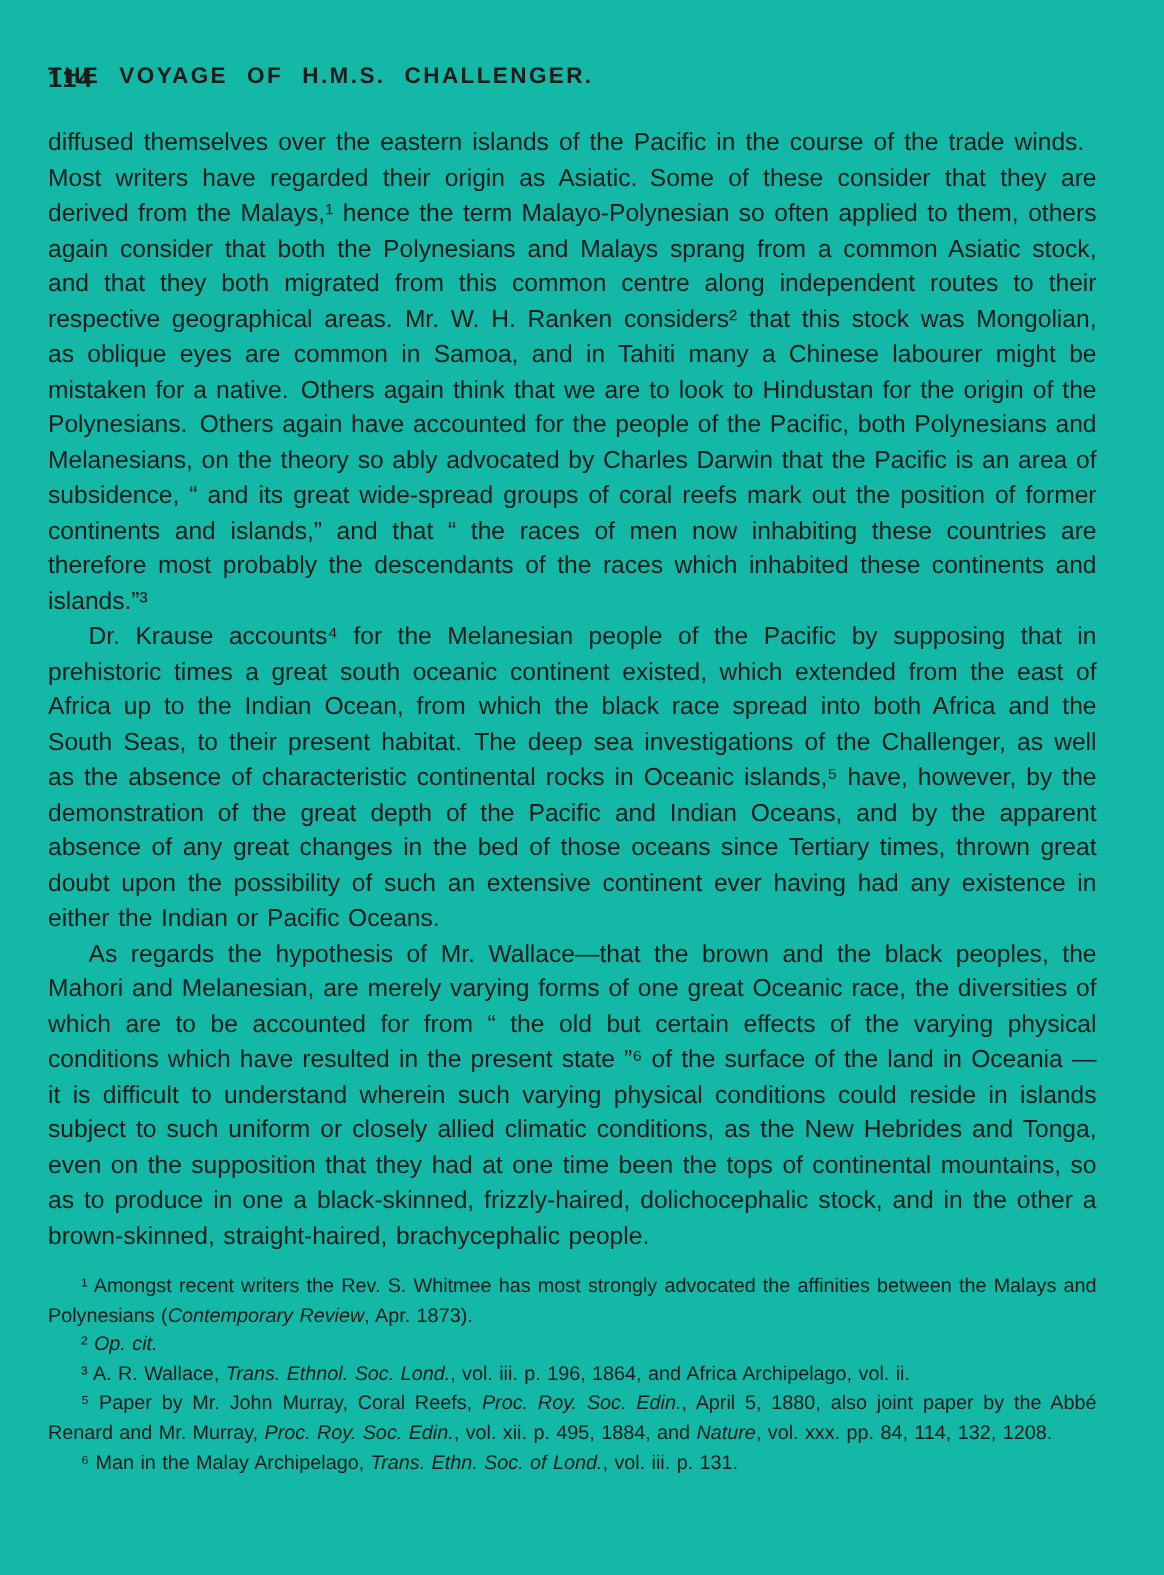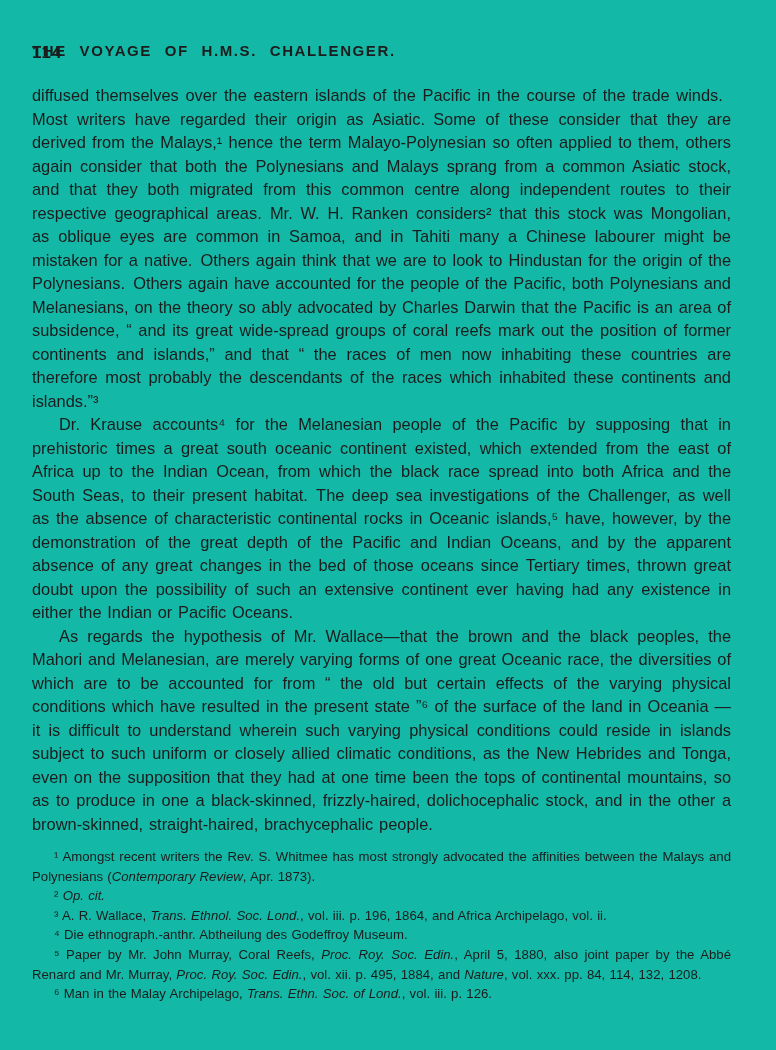"⁴ Die ethnograph.-anthr. Abtheilung des" p.fn { html: <p><span>⁴ Die ethnograph.-anthr. Abtheilung des Godeffroy Museum.</span></p> -> none }
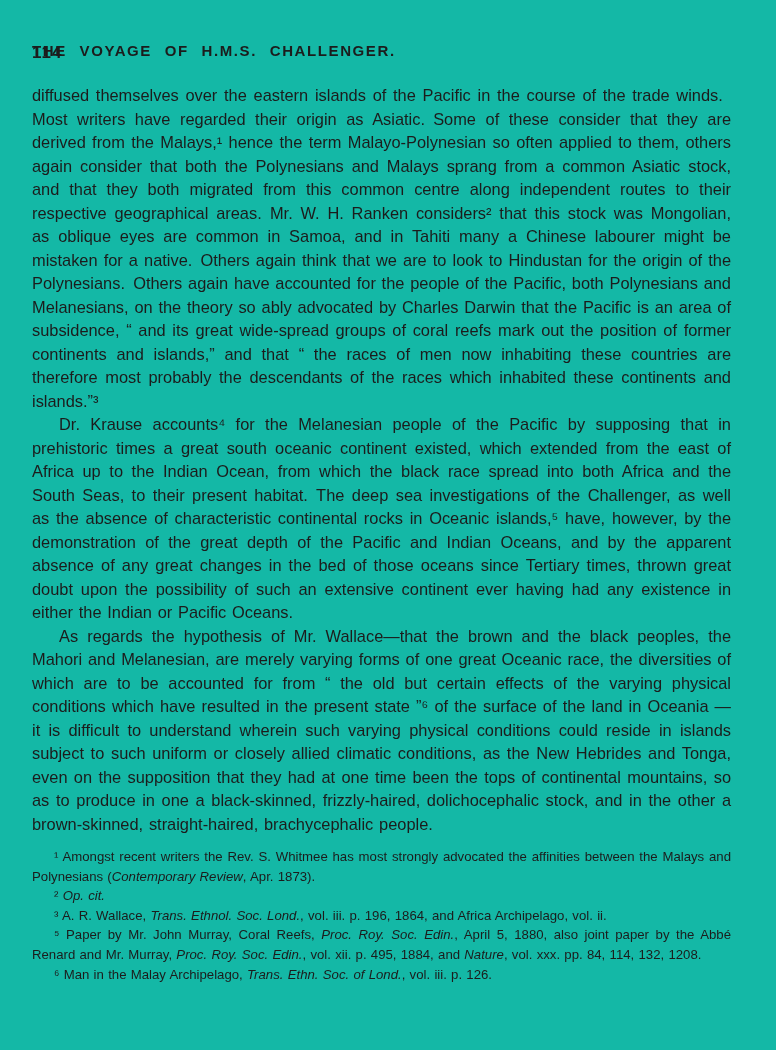", vol. iii. p. 126." span { text: 126 -> 131 }
